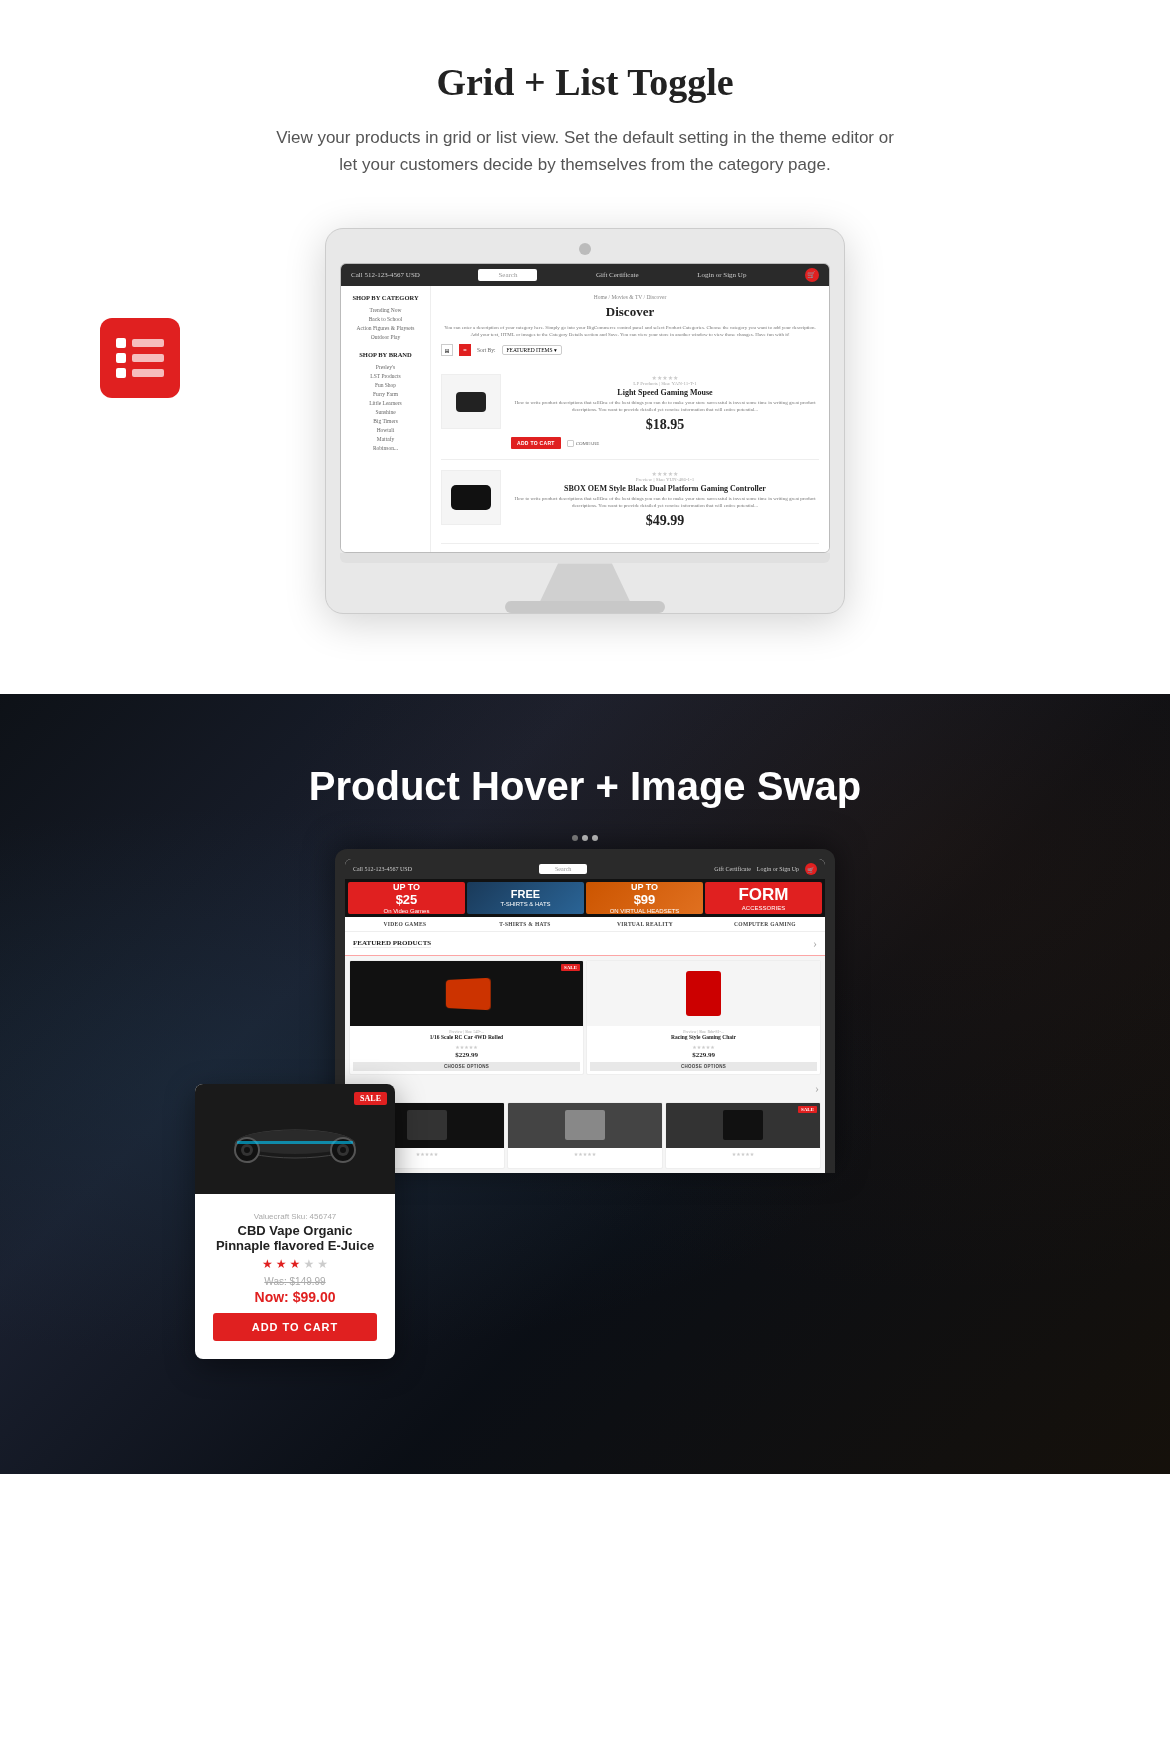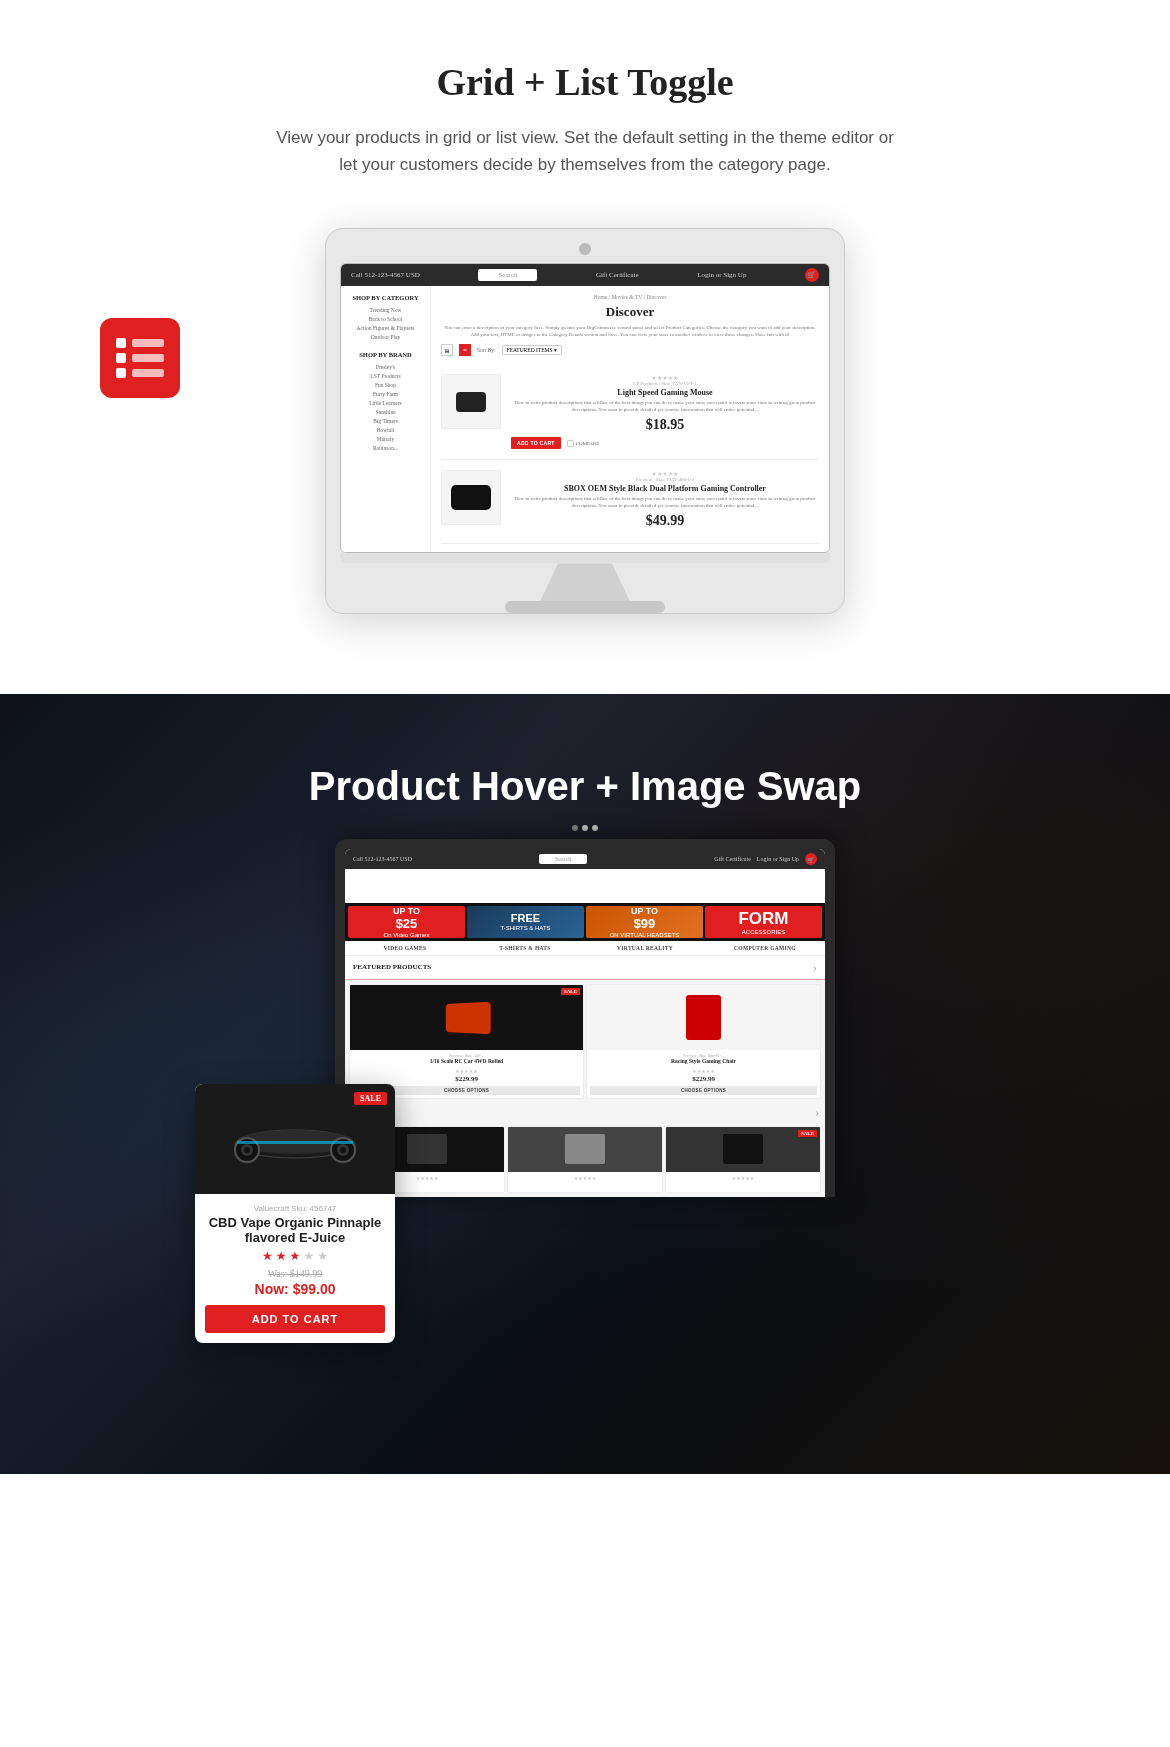"Product Hover + Image Swap" .section-2 .main-title { margin-bottom: 16px -> 26px }
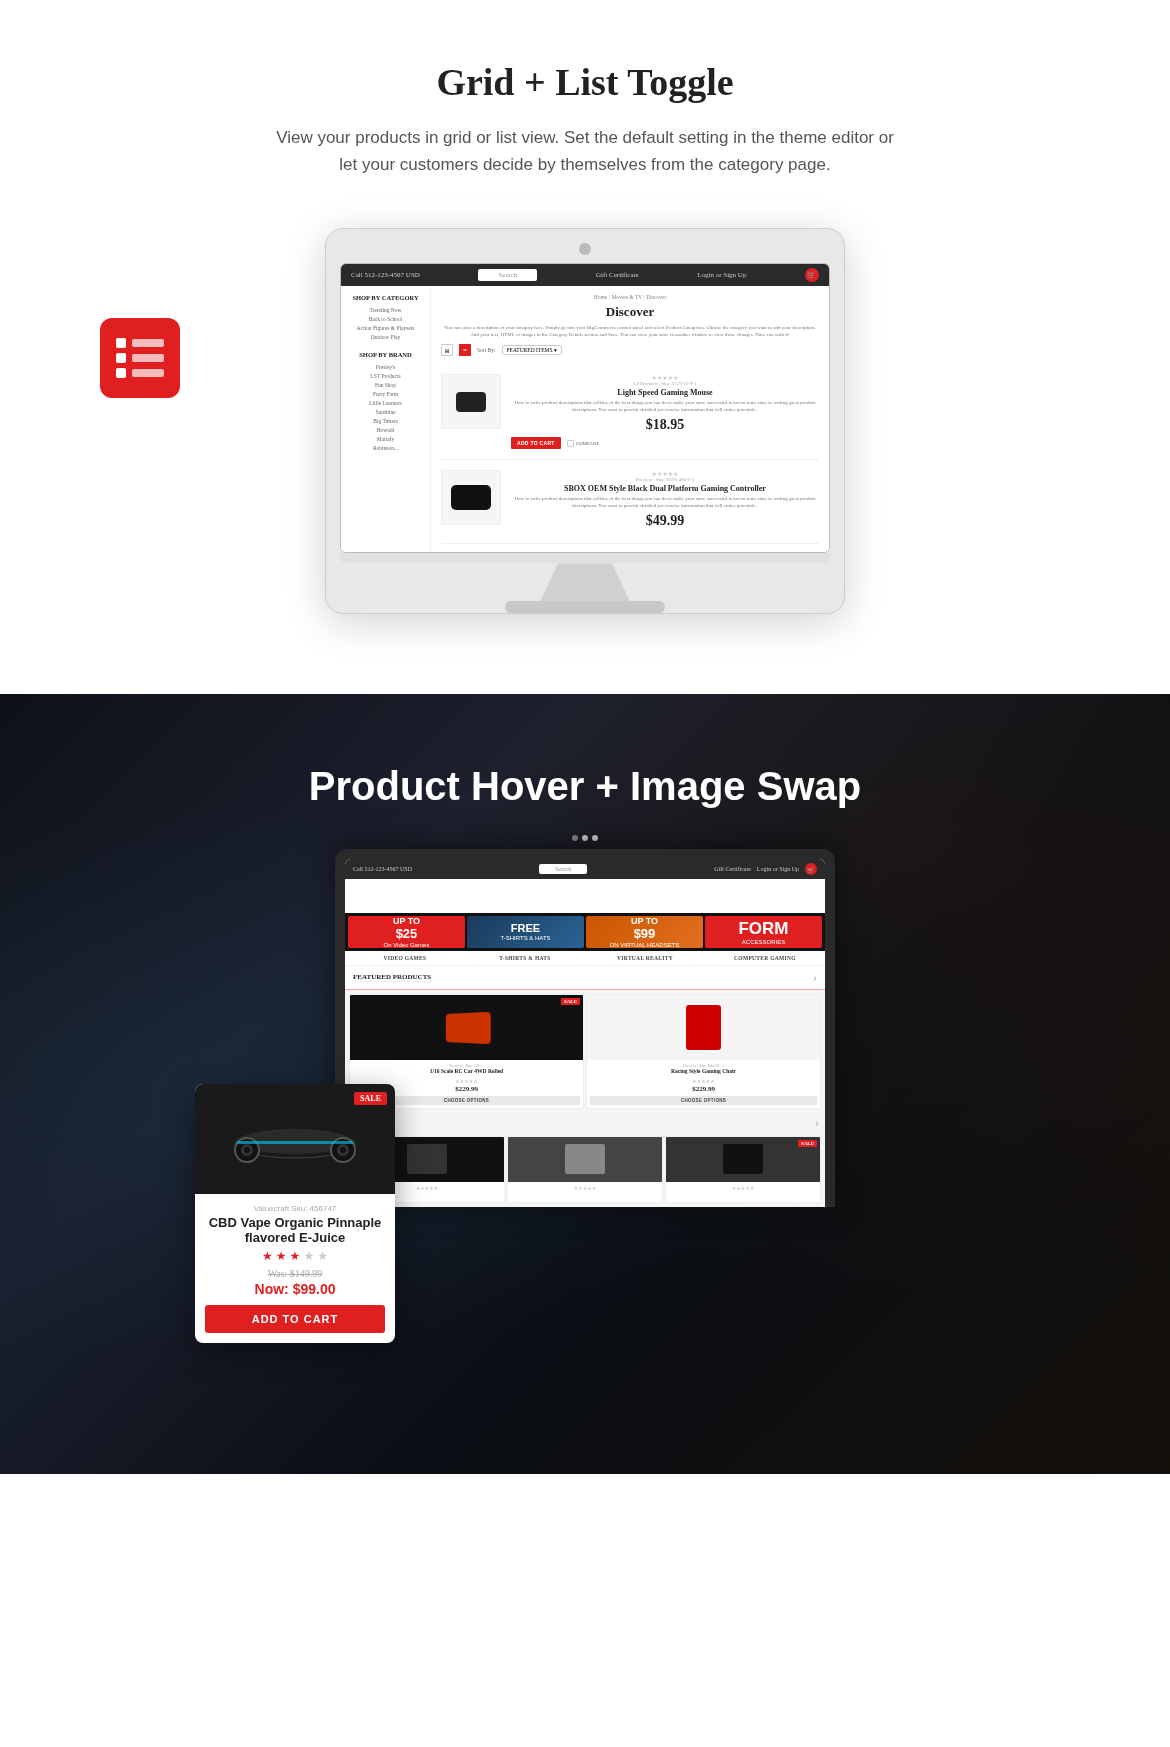"UP TO" .s2-banners { margin-top: 34px -> none }
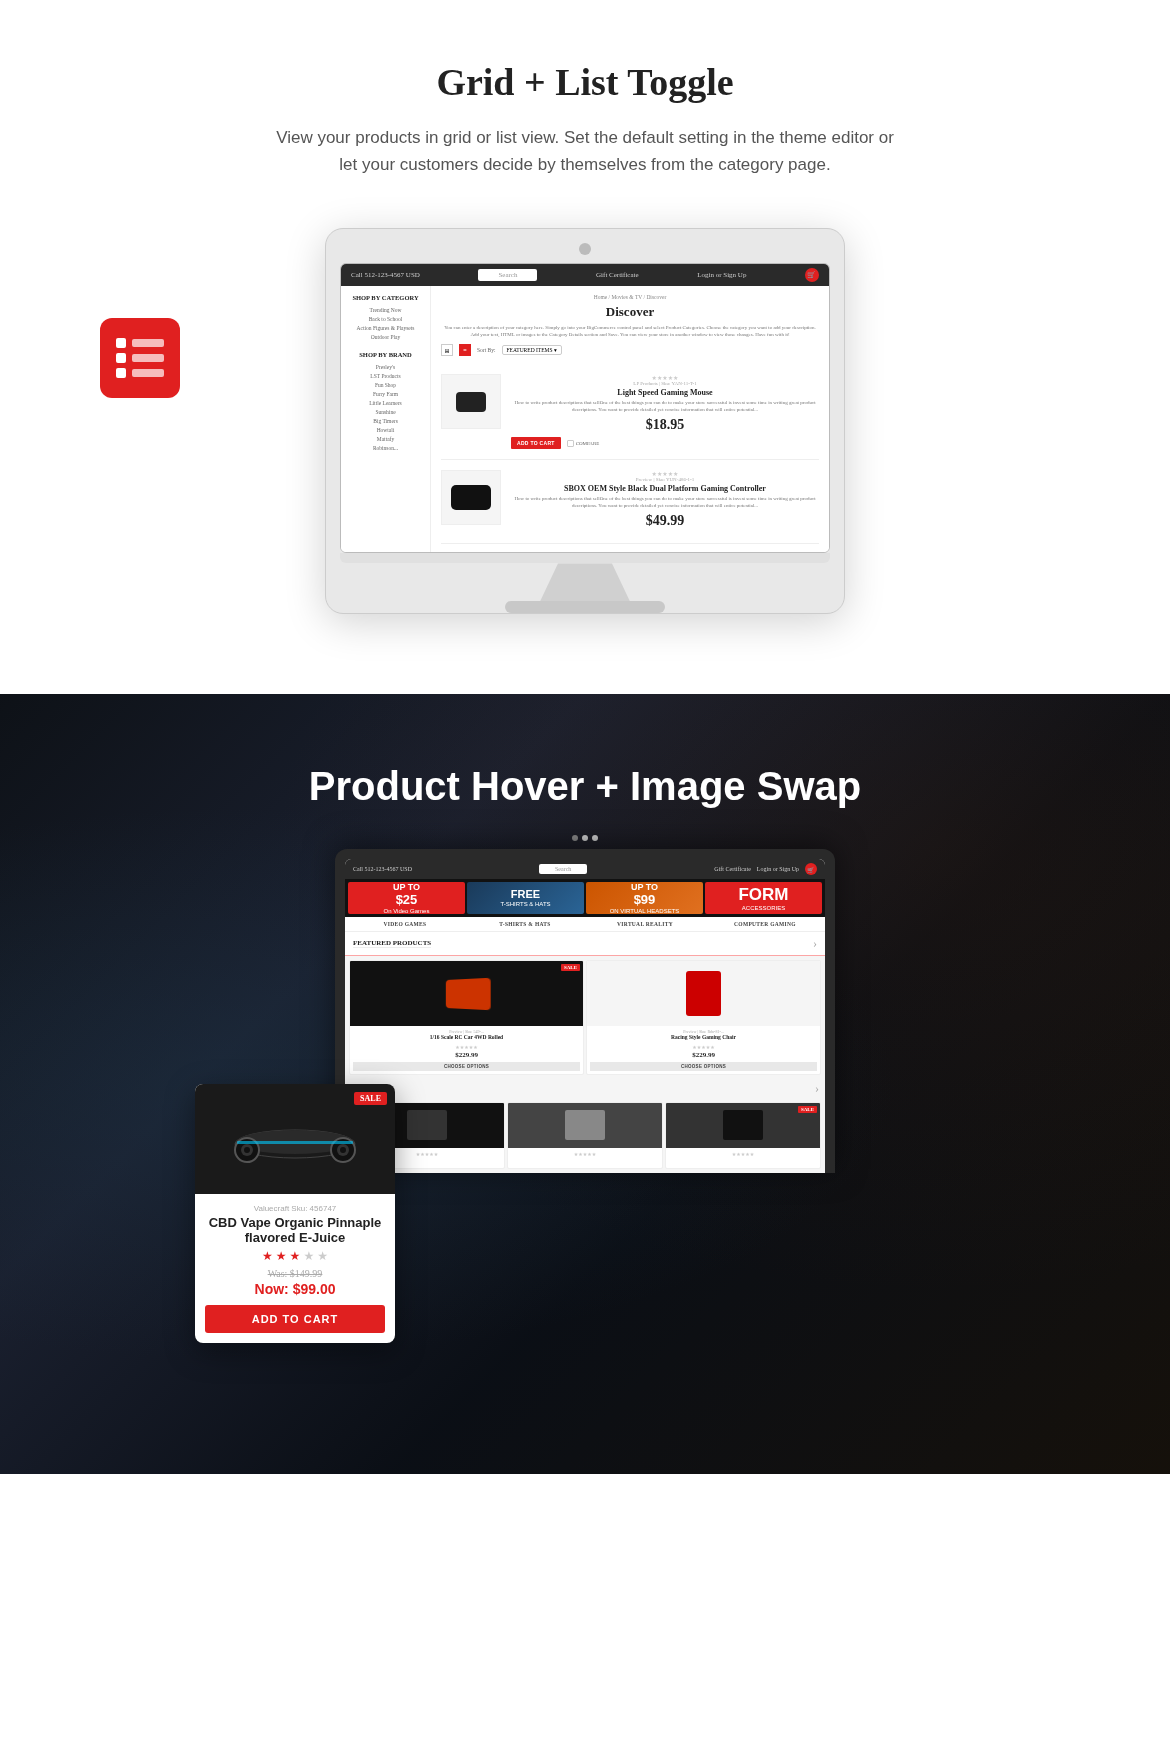"Valuecraft Sku: 456747" .hb-info { padding: 10px -> 18px }
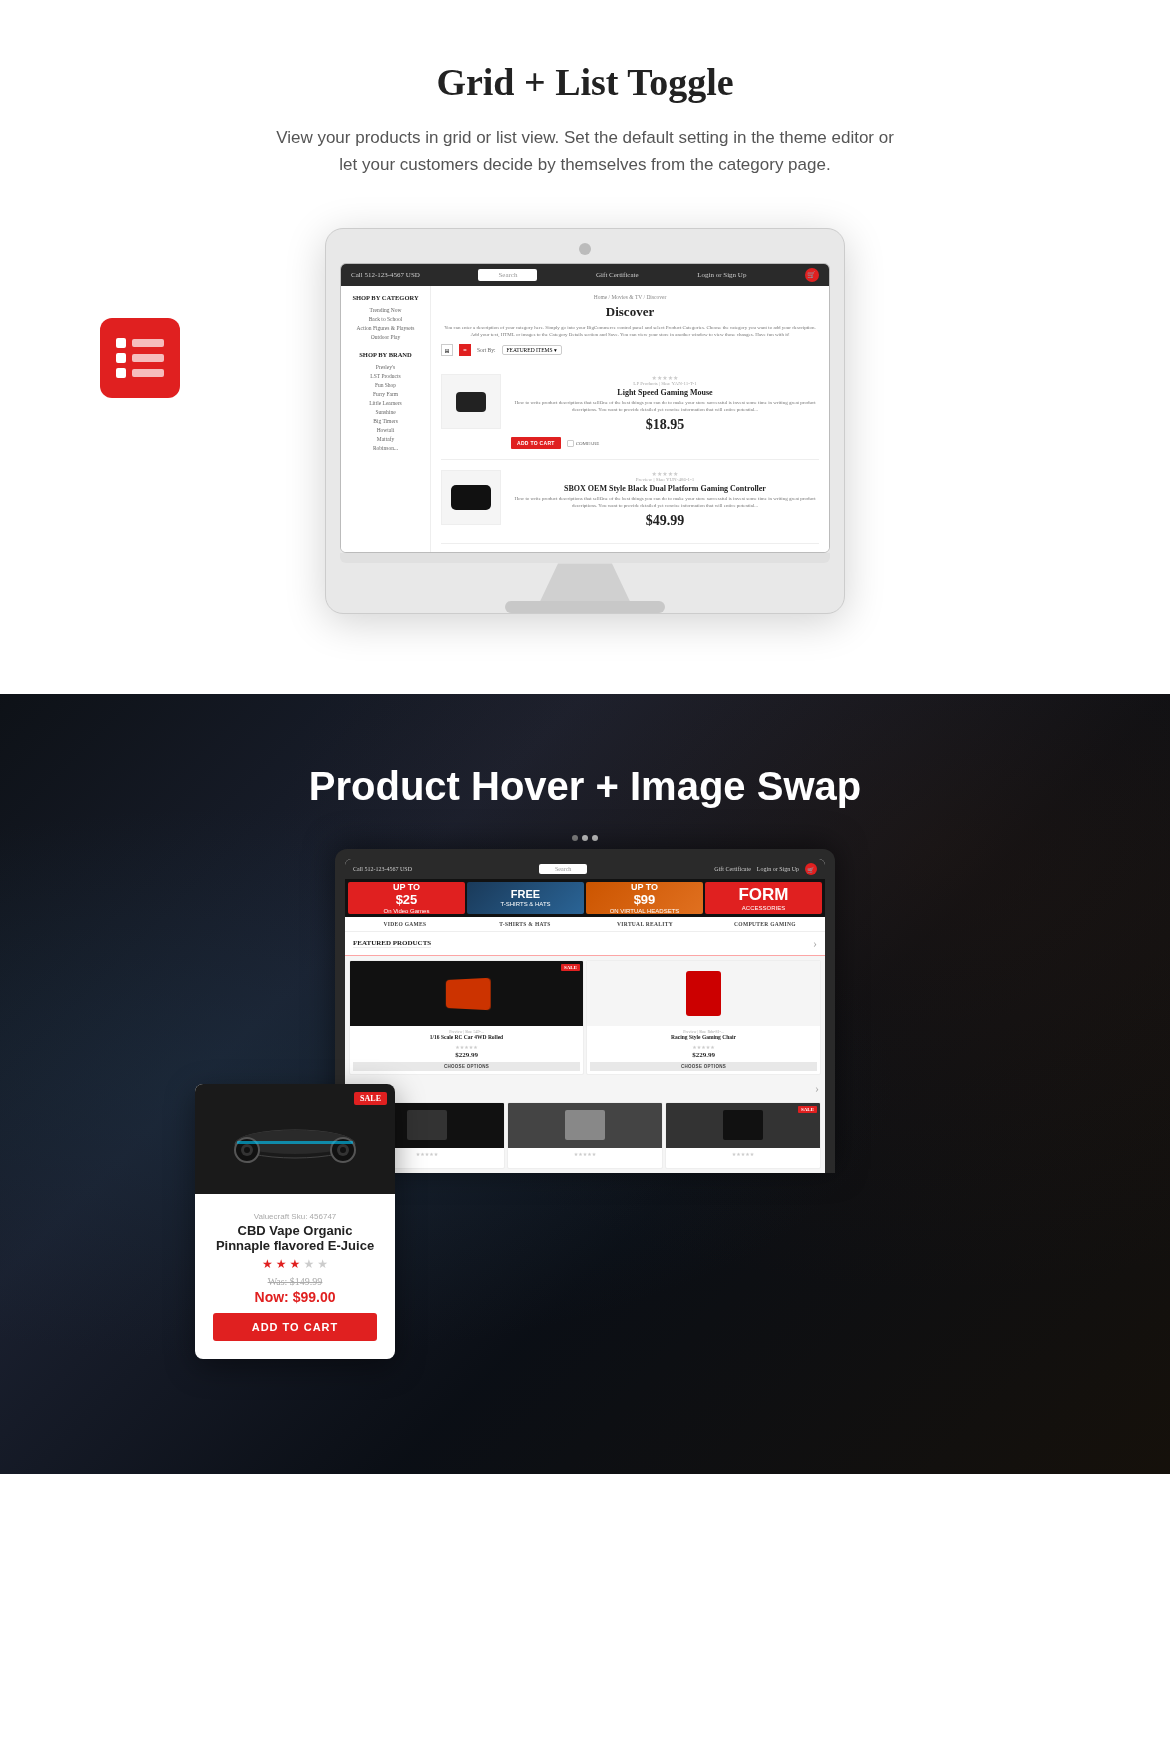"Was: $149.99" .hb-was { font-family: Liberation Serif, serif -> Liberation Sans, sans-serif }
